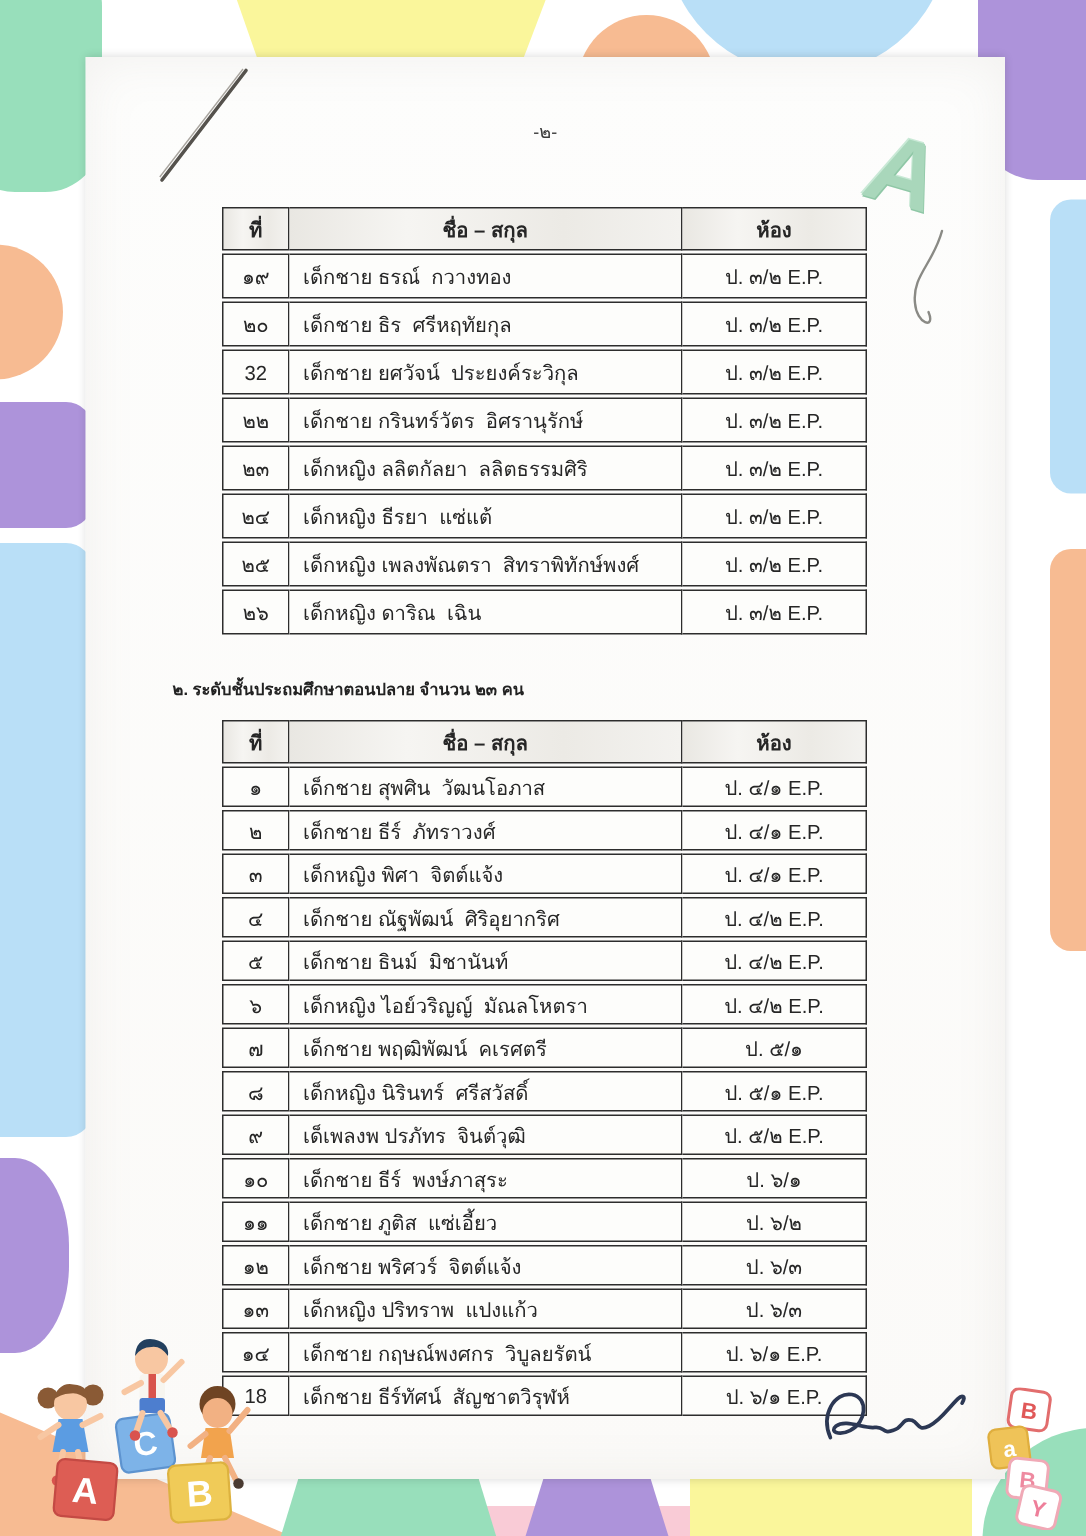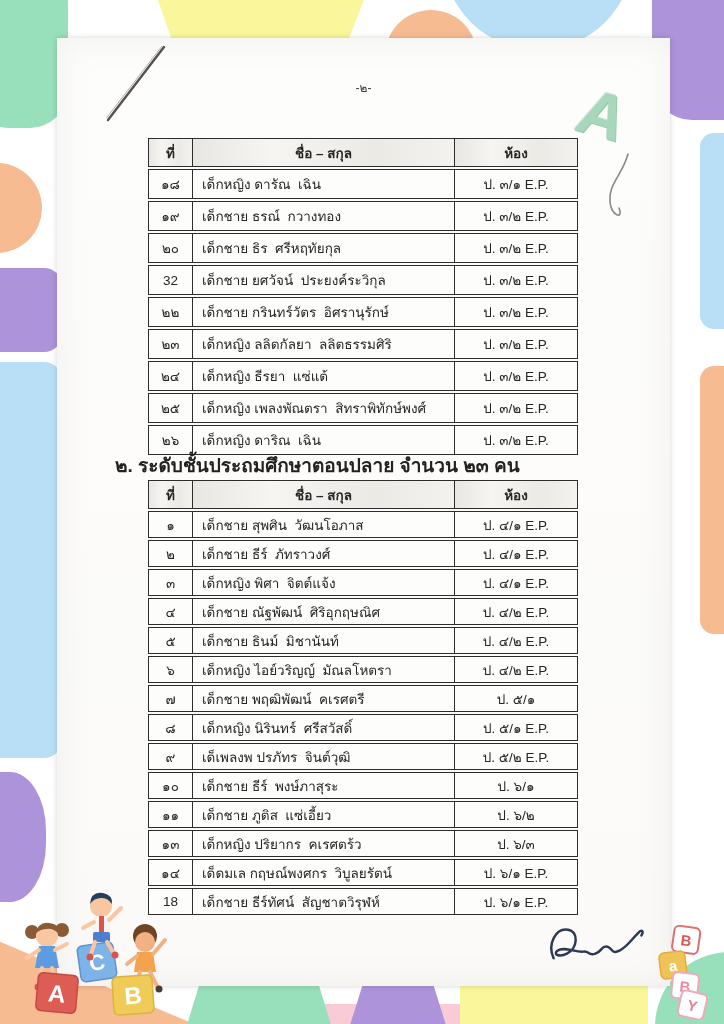"๑๘" tr { html: <tr> <td>๑๘</td> <td>เด็กหญิง ดารัณ เฉิน</td> <td>ป. ๓/๑ E.P.</td> </tr> -> none }
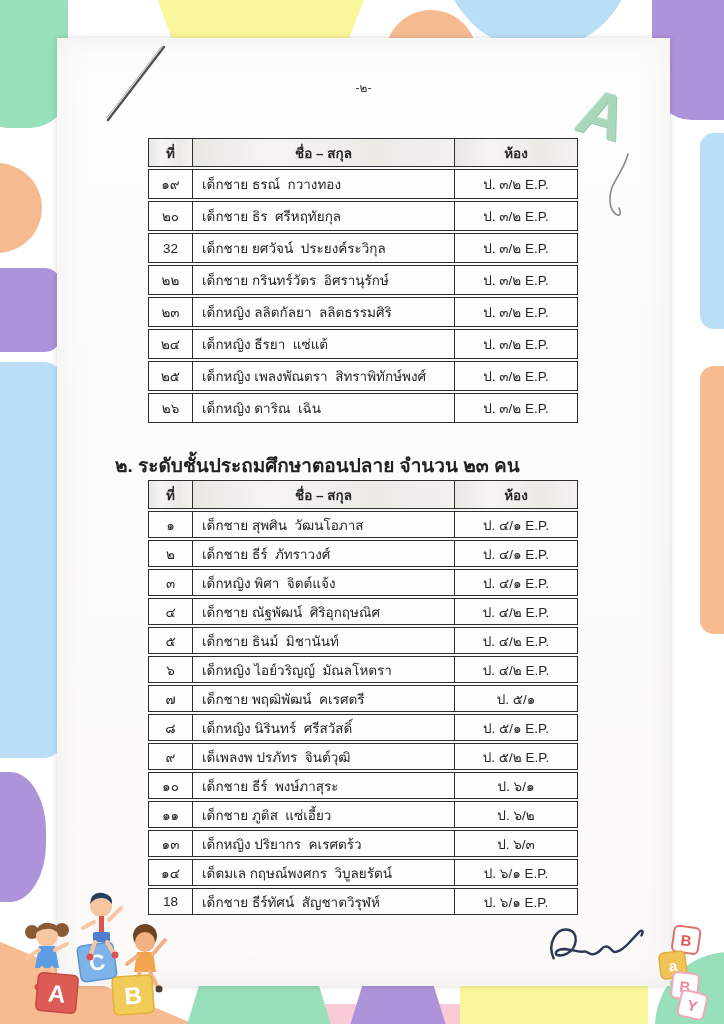"๒. ระดับชั้นประถมศึกษาตอนปลาย จำนวน ๒๓" .section-heading { font-size: 19px -> 11px }
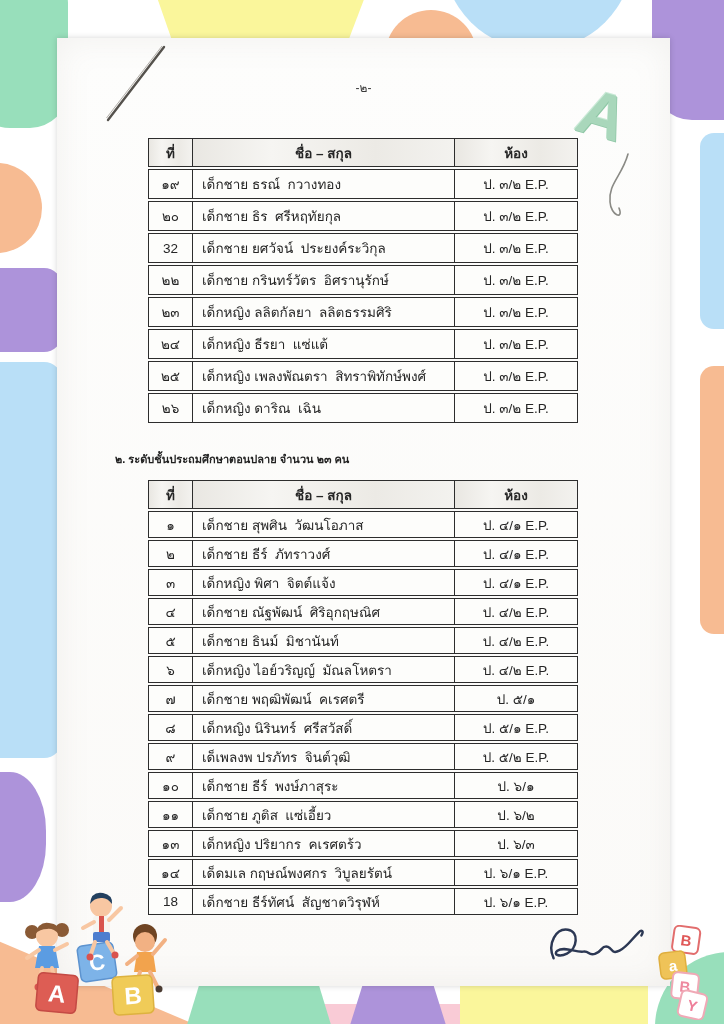"เด็กชาย ณัฐพัฒน์ ศิริอุกฤษณิศ" td.cell-name { text: ศิริอุกฤษณิศ -> ศิริอุยากริศ }
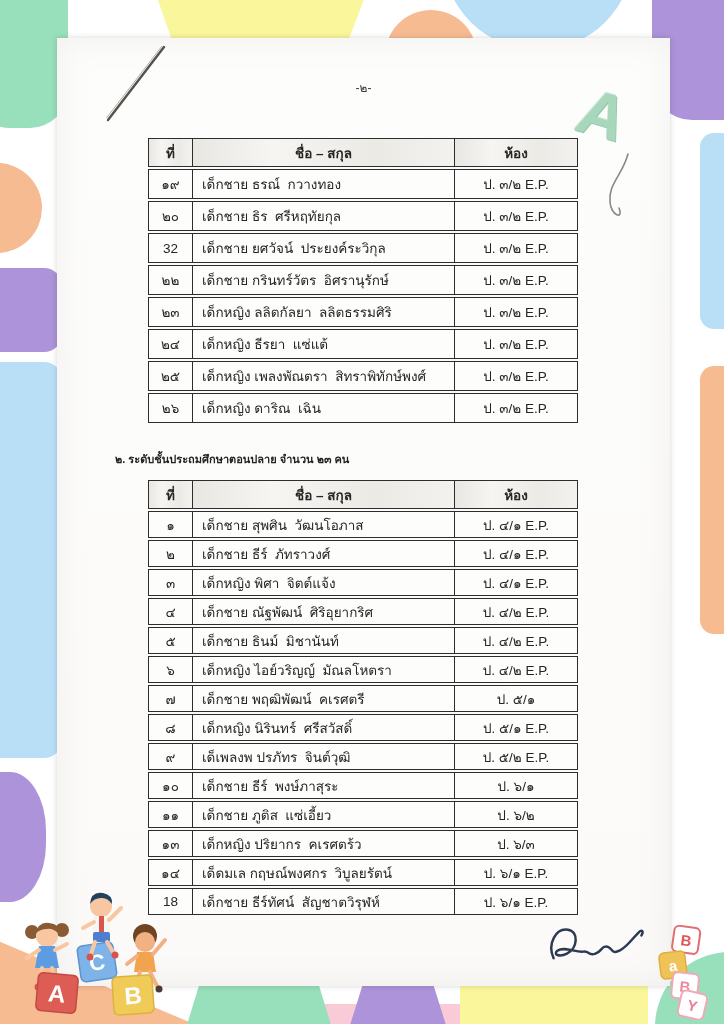"๑๒" tr { html: none -> <tr> <td>๑๒</td> <td>เด็กชาย พริศวร์ จิตต์แจ้ง</td> <td>ป. ๖/๓</td> </tr> }
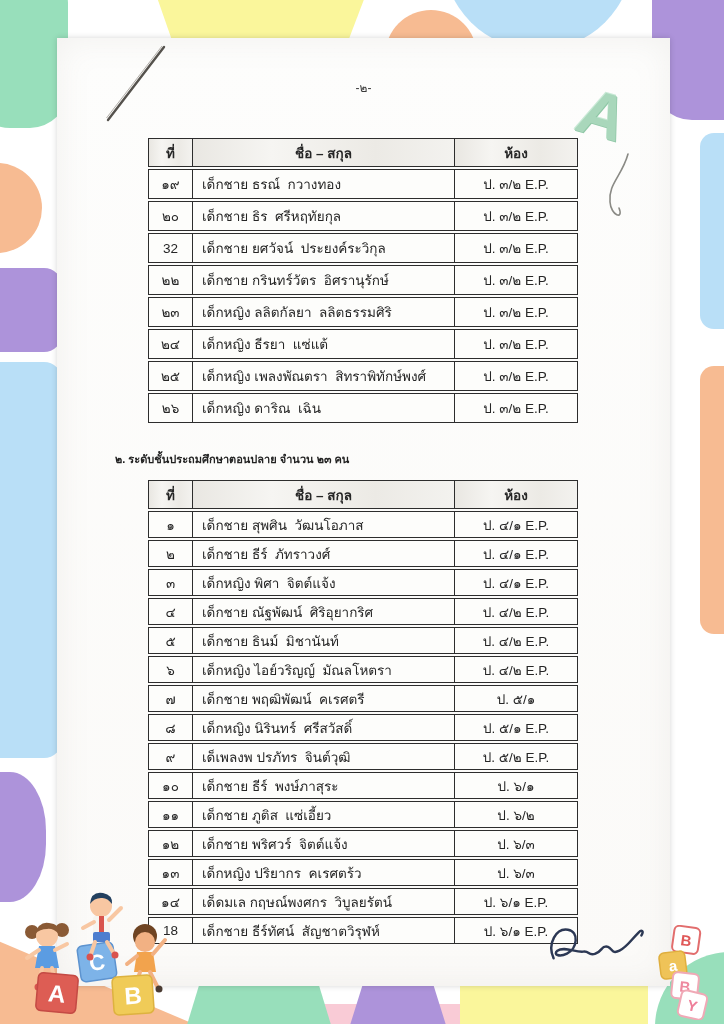"เด็กหญิง ปริยากร คเรศตร้ว" td.cell-name { text: ปริยากร  คเรศตร้ว -> ปริทราพ  แปงแก้ว }
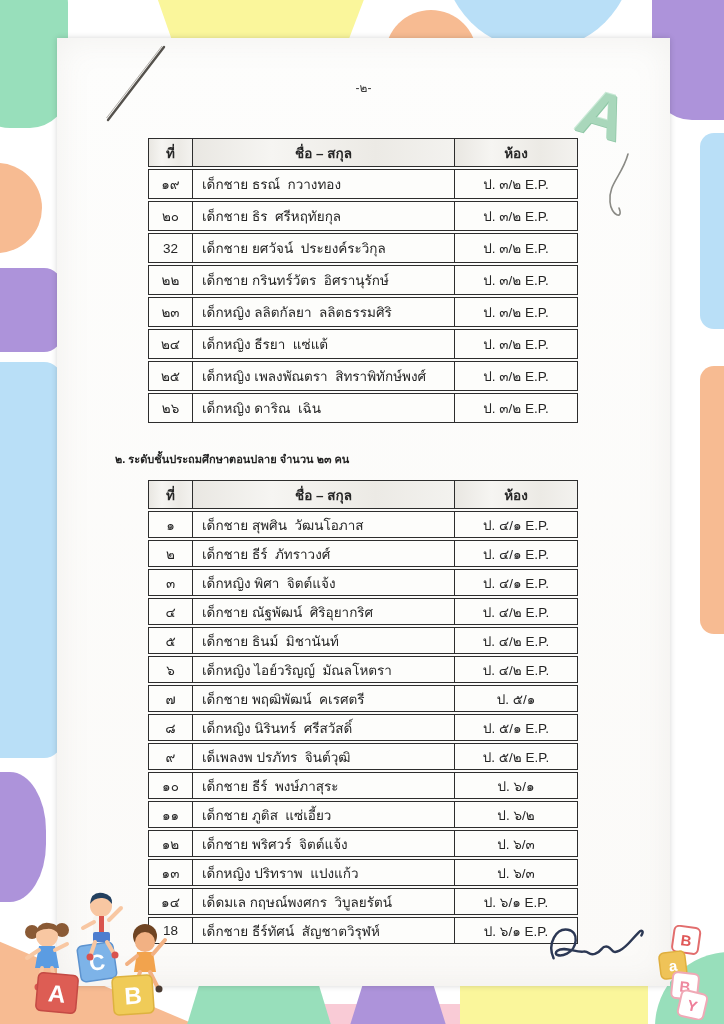"เด็ดมเล กฤษณ์พงศกร วิบูลยรัตน์" td.cell-name { text: เด็ดมเล -> เด็กชาย }
